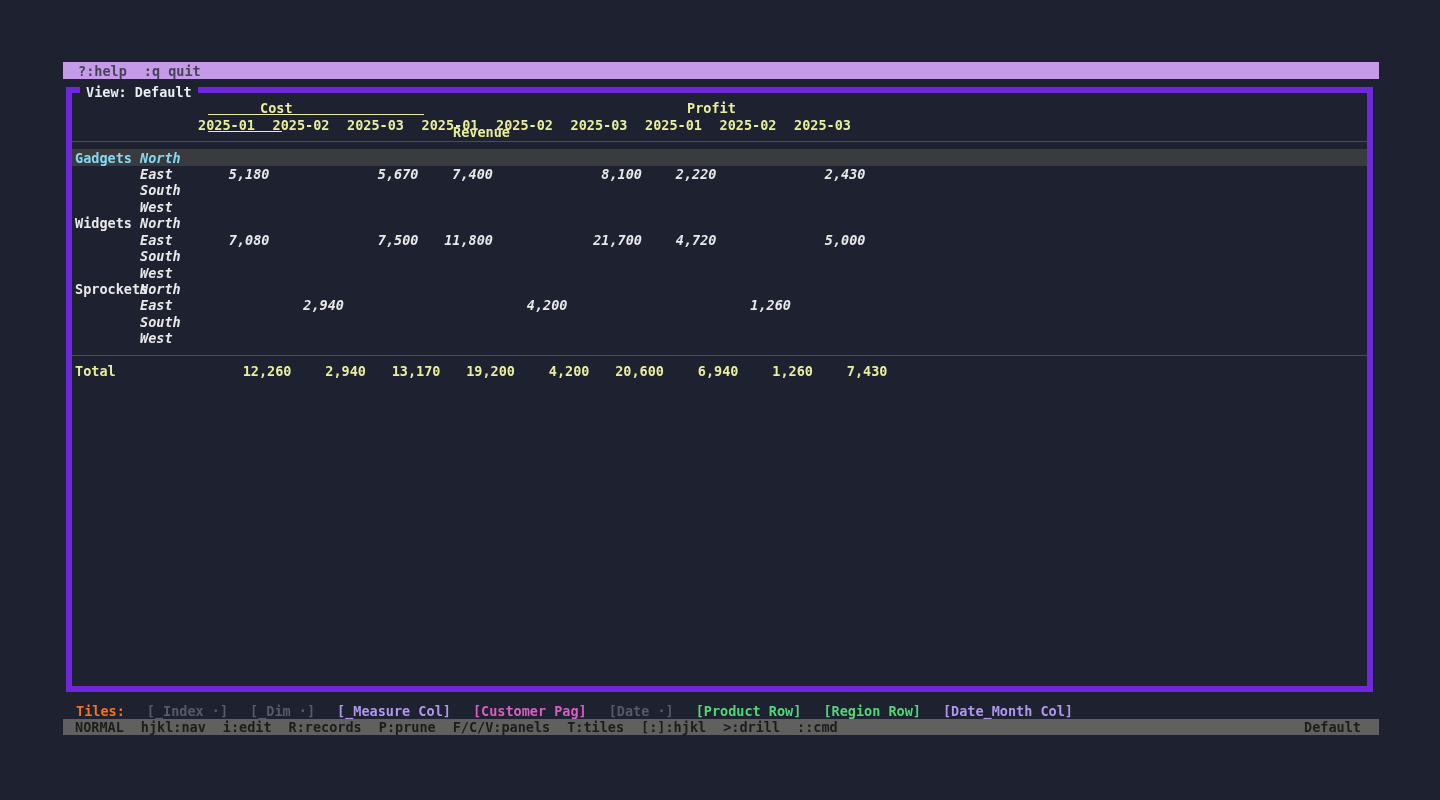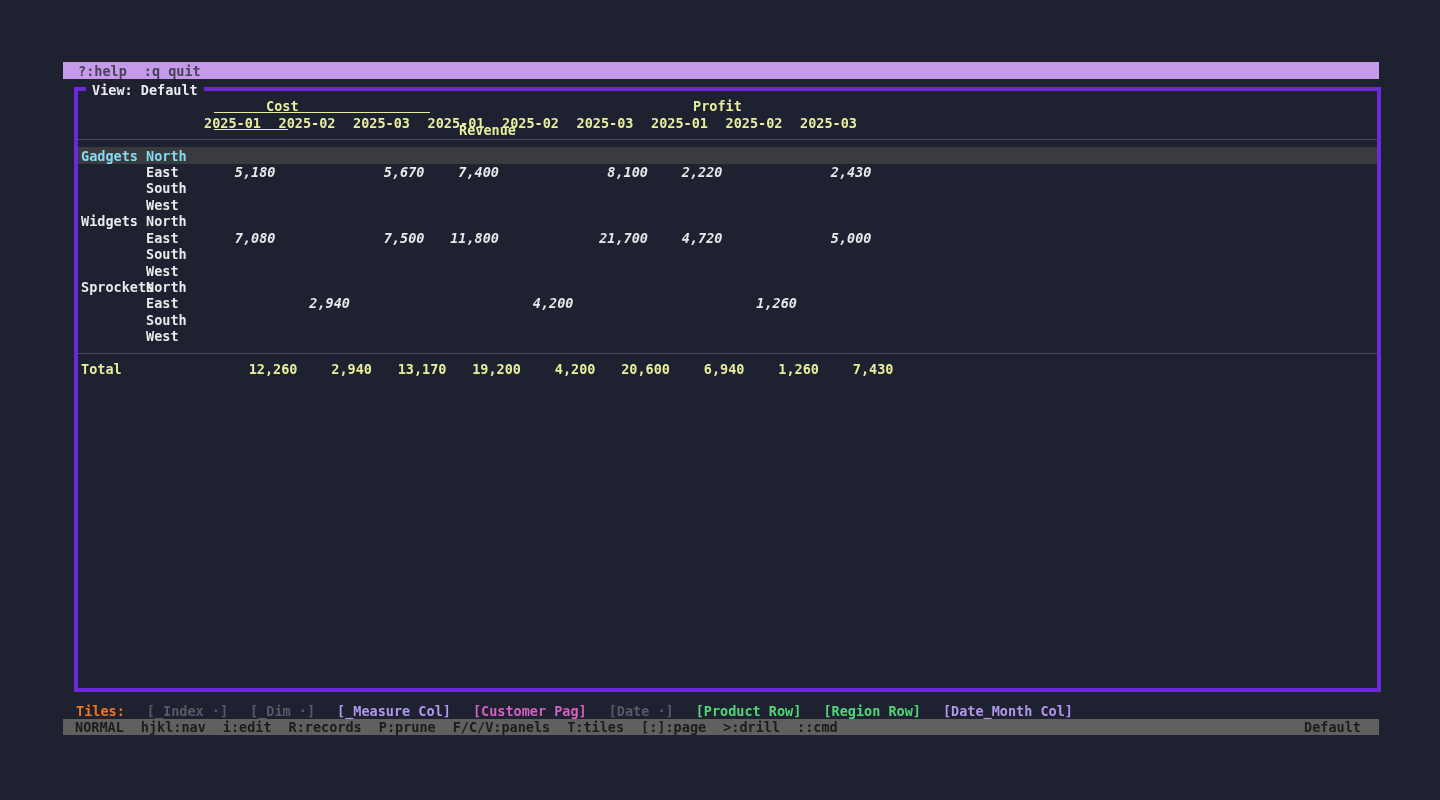"View: Default" .panel { border: 4px solid #6d28d9 -> 6px solid #6d28d9; left: 74px -> 66px }
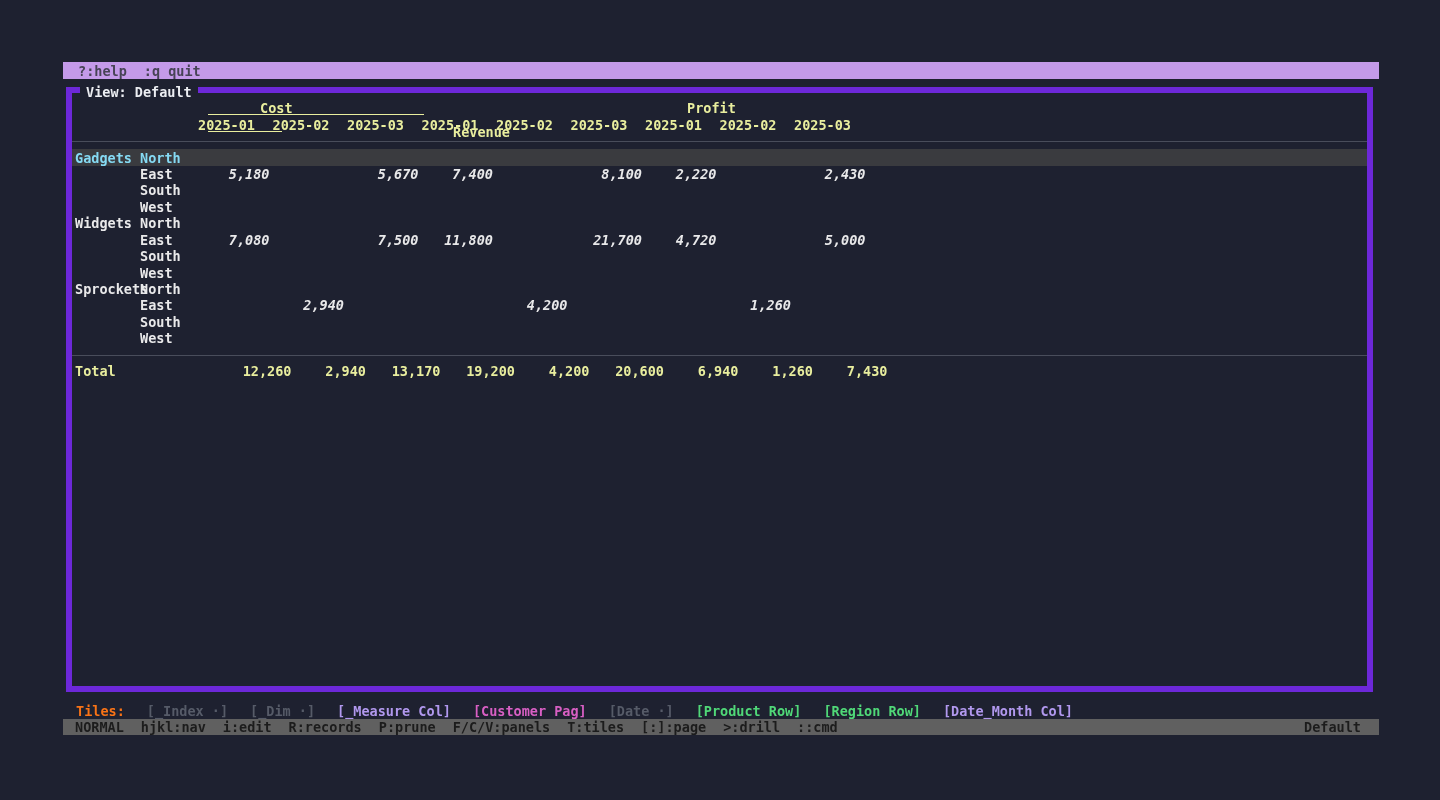"North" .cell-region { font-style: none -> italic }
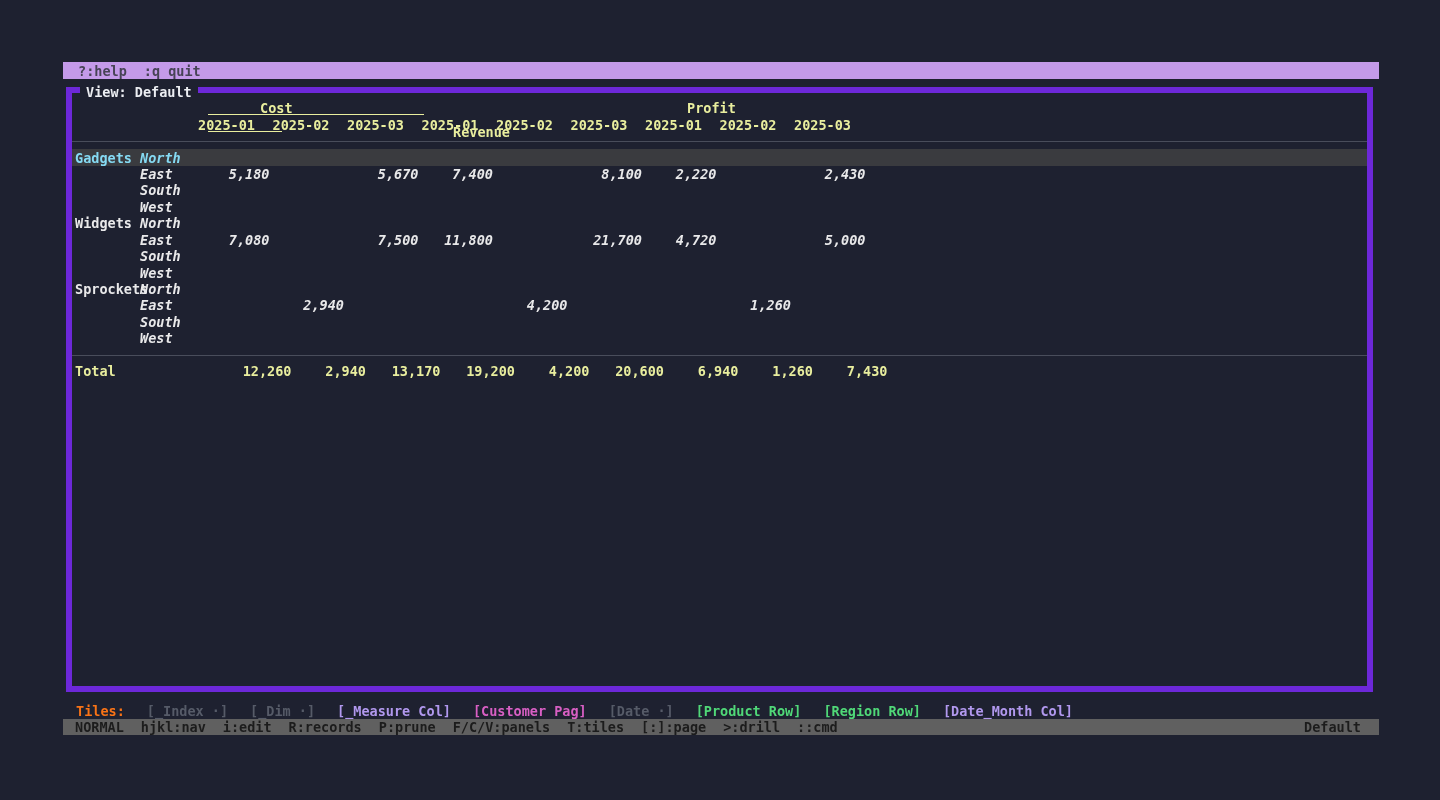"[:]:page" span { text: :page -> :hjkl }
